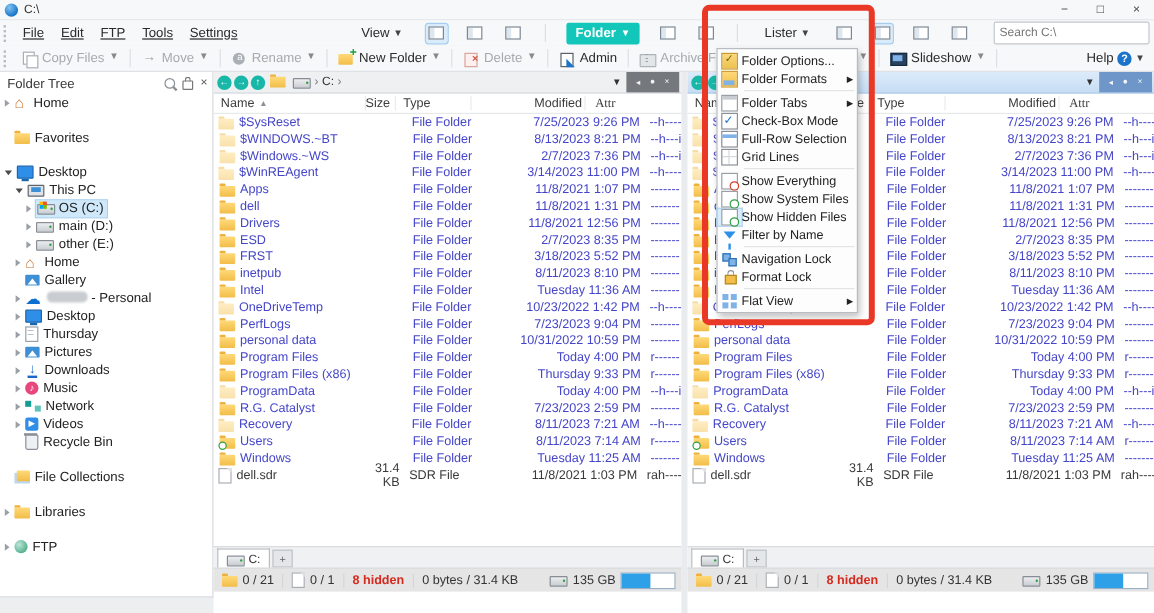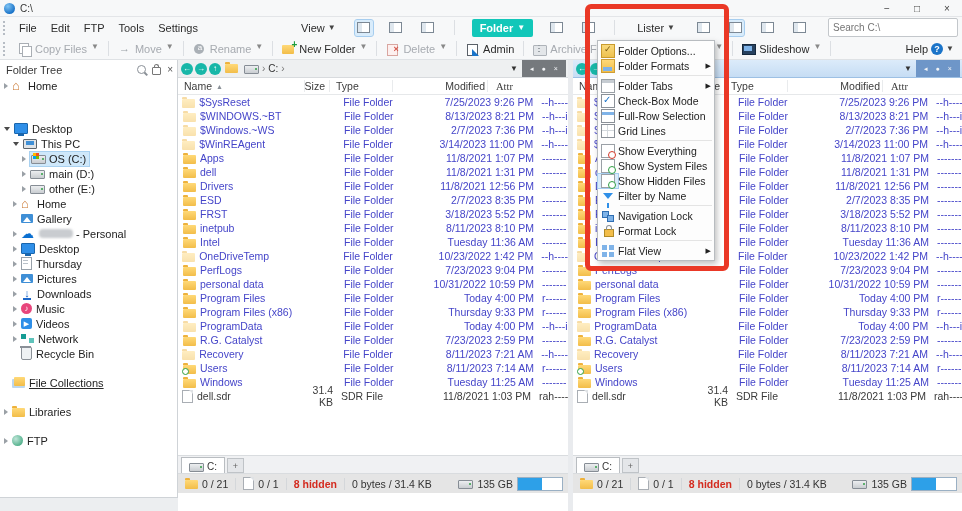"File" .menu-item { text-decoration: none -> underline }
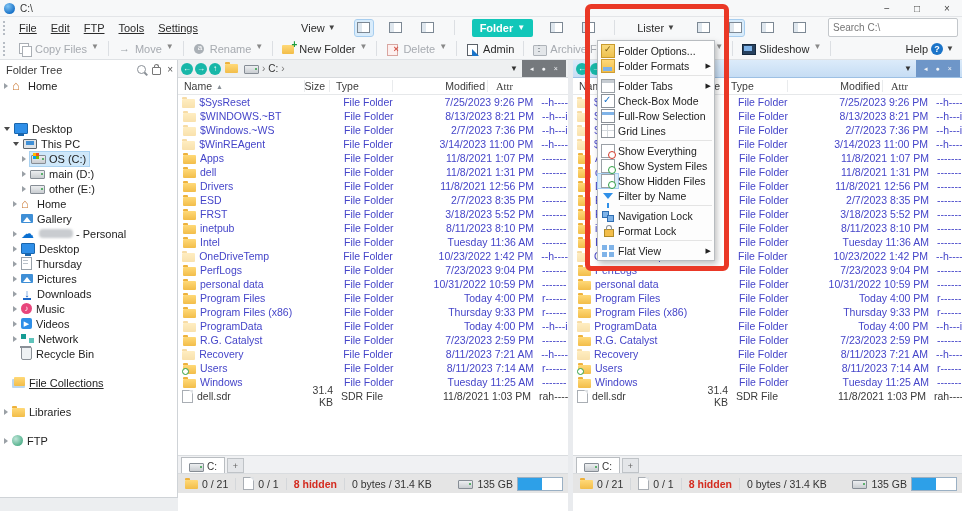"Favorites" div.titem { html: none -> <div> <span></span> <span></span> <span>Favorites</span> </div> }
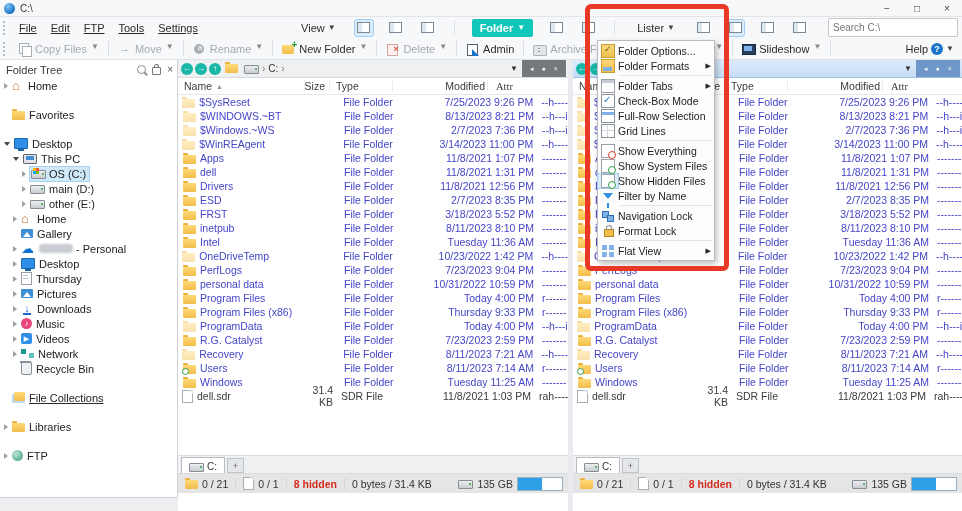"Videos" div.titem { order: before "Network" -> after "Network" }
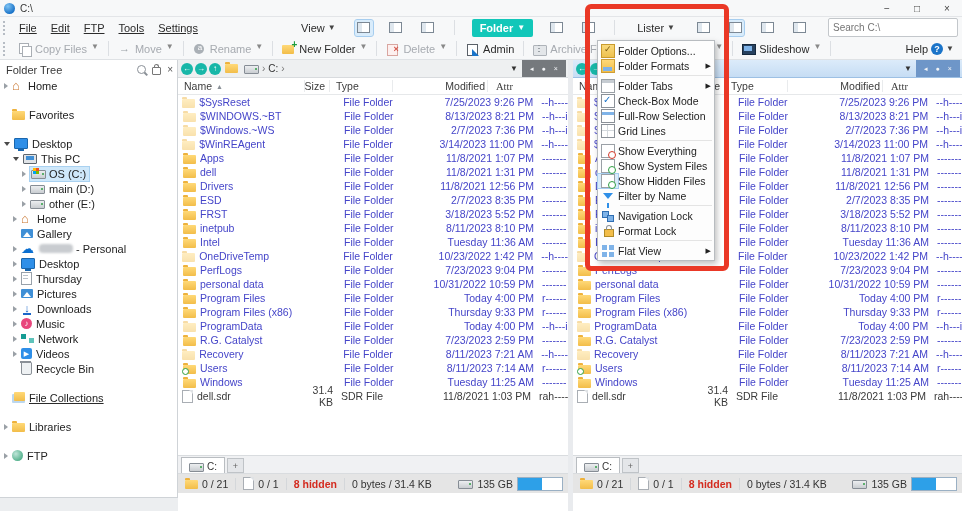"File Collections" div.titem { text-decoration: underline -> none }
